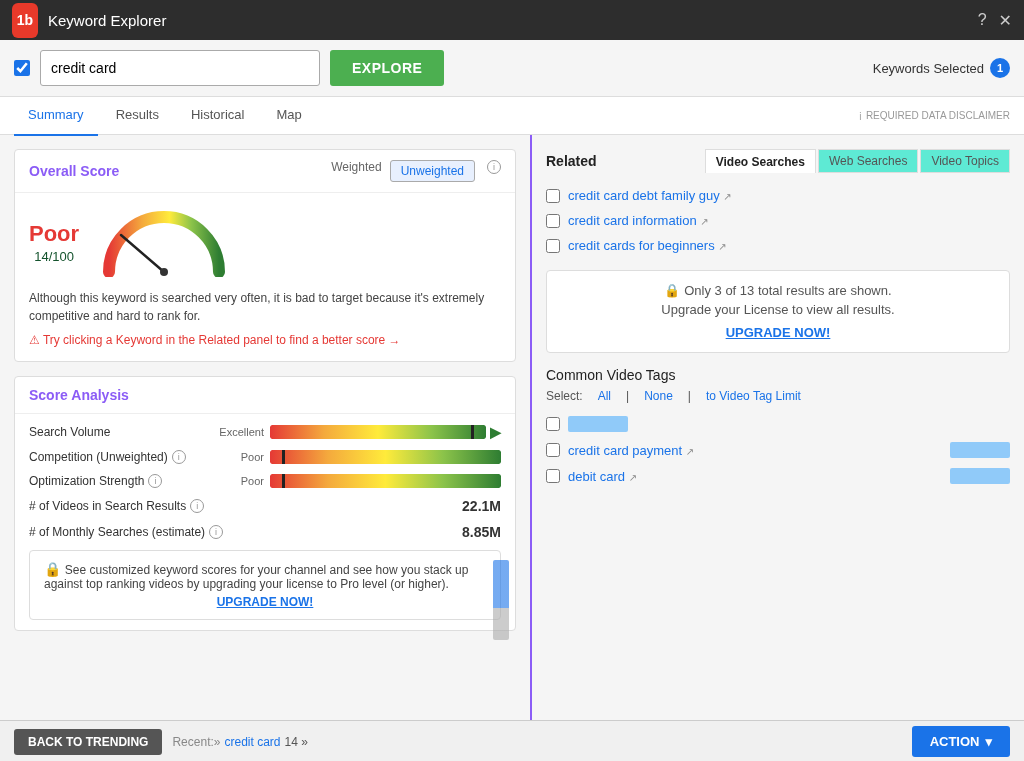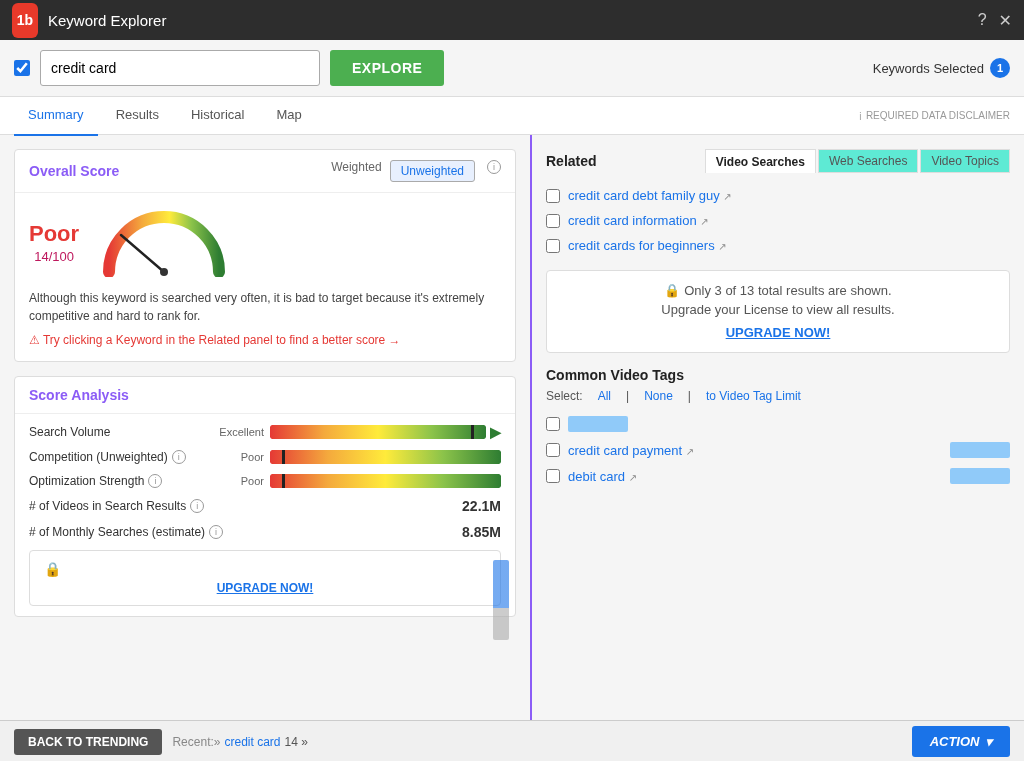"14/100" .score-num { color: #be185d -> #14532d }
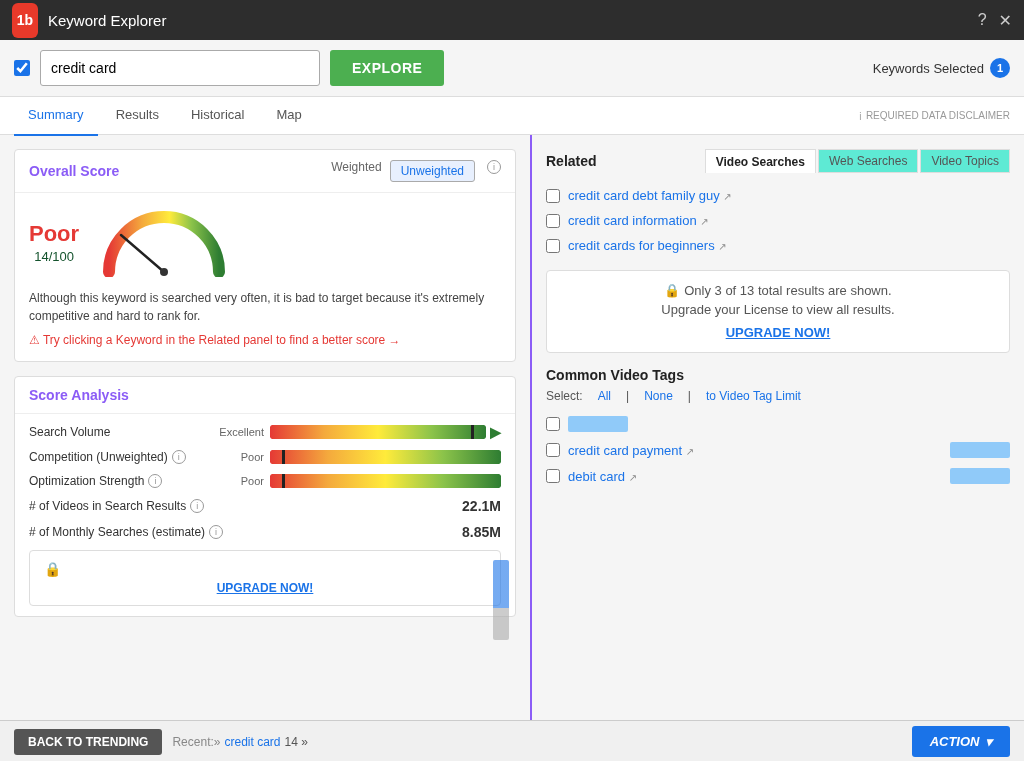"Common Video Tags" .tags-header { font-weight: 700 -> 400 }
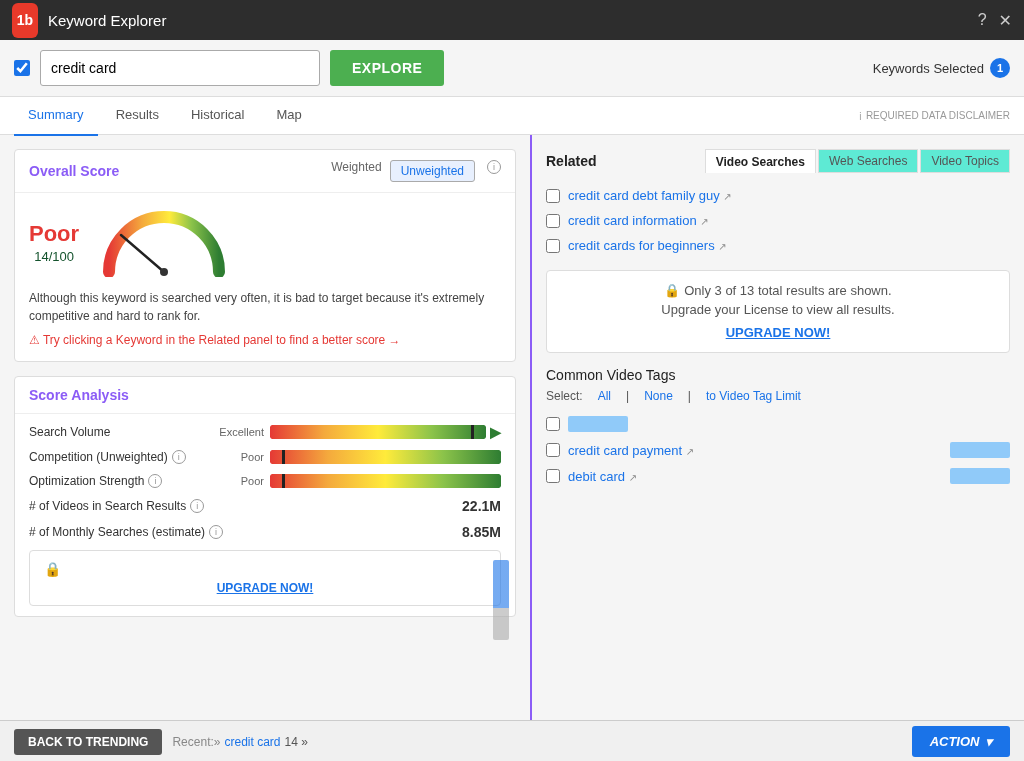"See customized keyword scores for" span { html: none -> <span> See customized keyword scores for your channel and see how you stack up against top ranking videos by upgrading your license to Pro level (or higher).</span> }
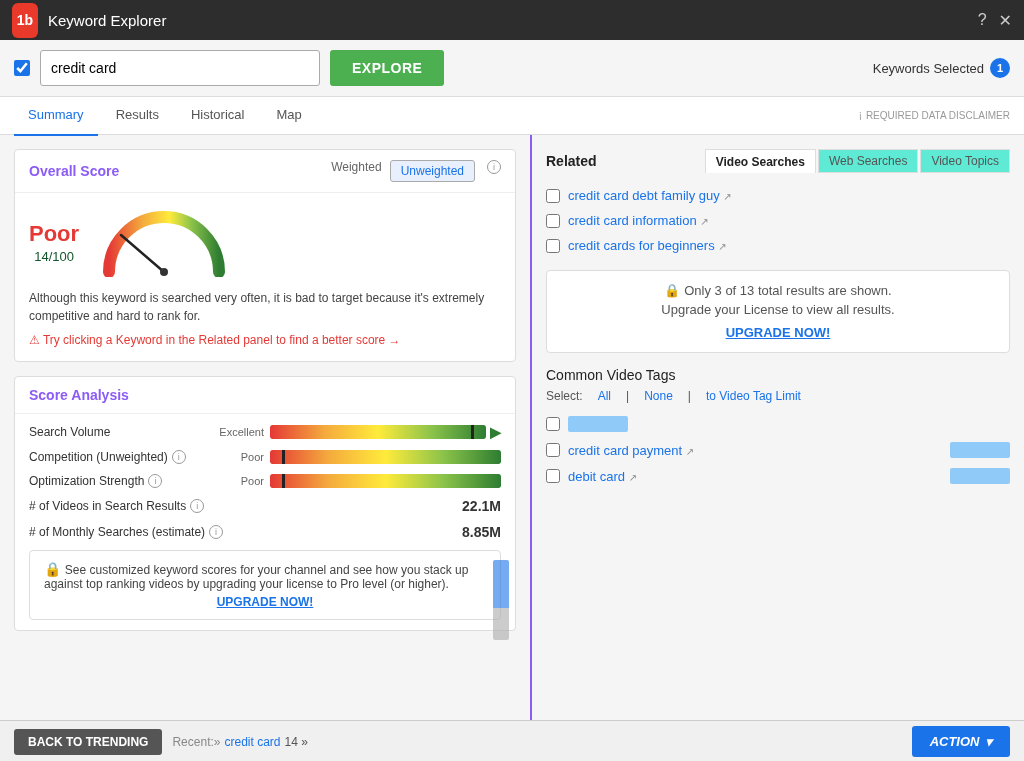"ACTION" .action-btn { font-style: italic -> none }
